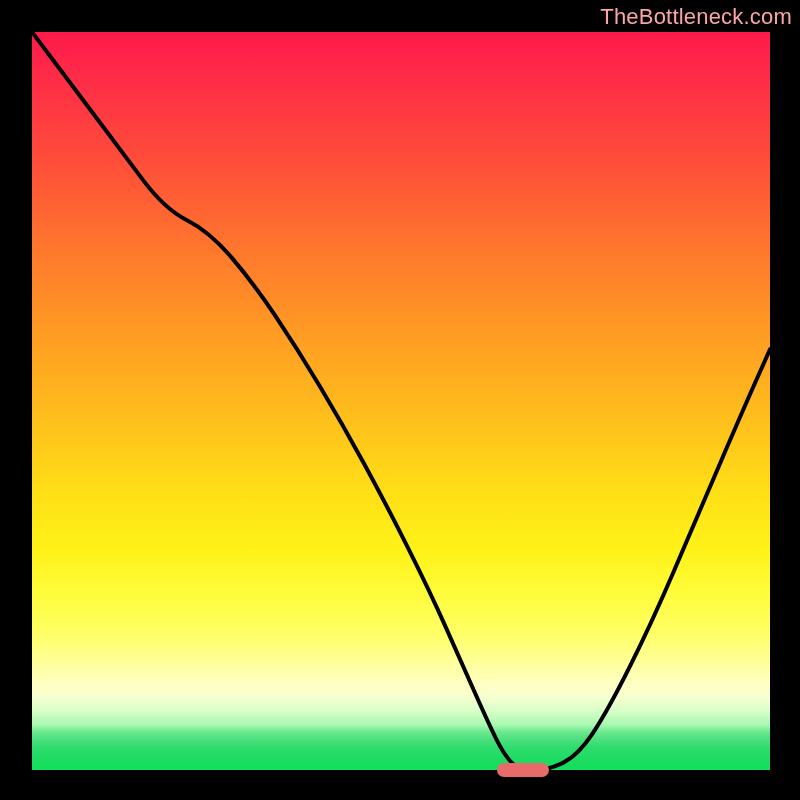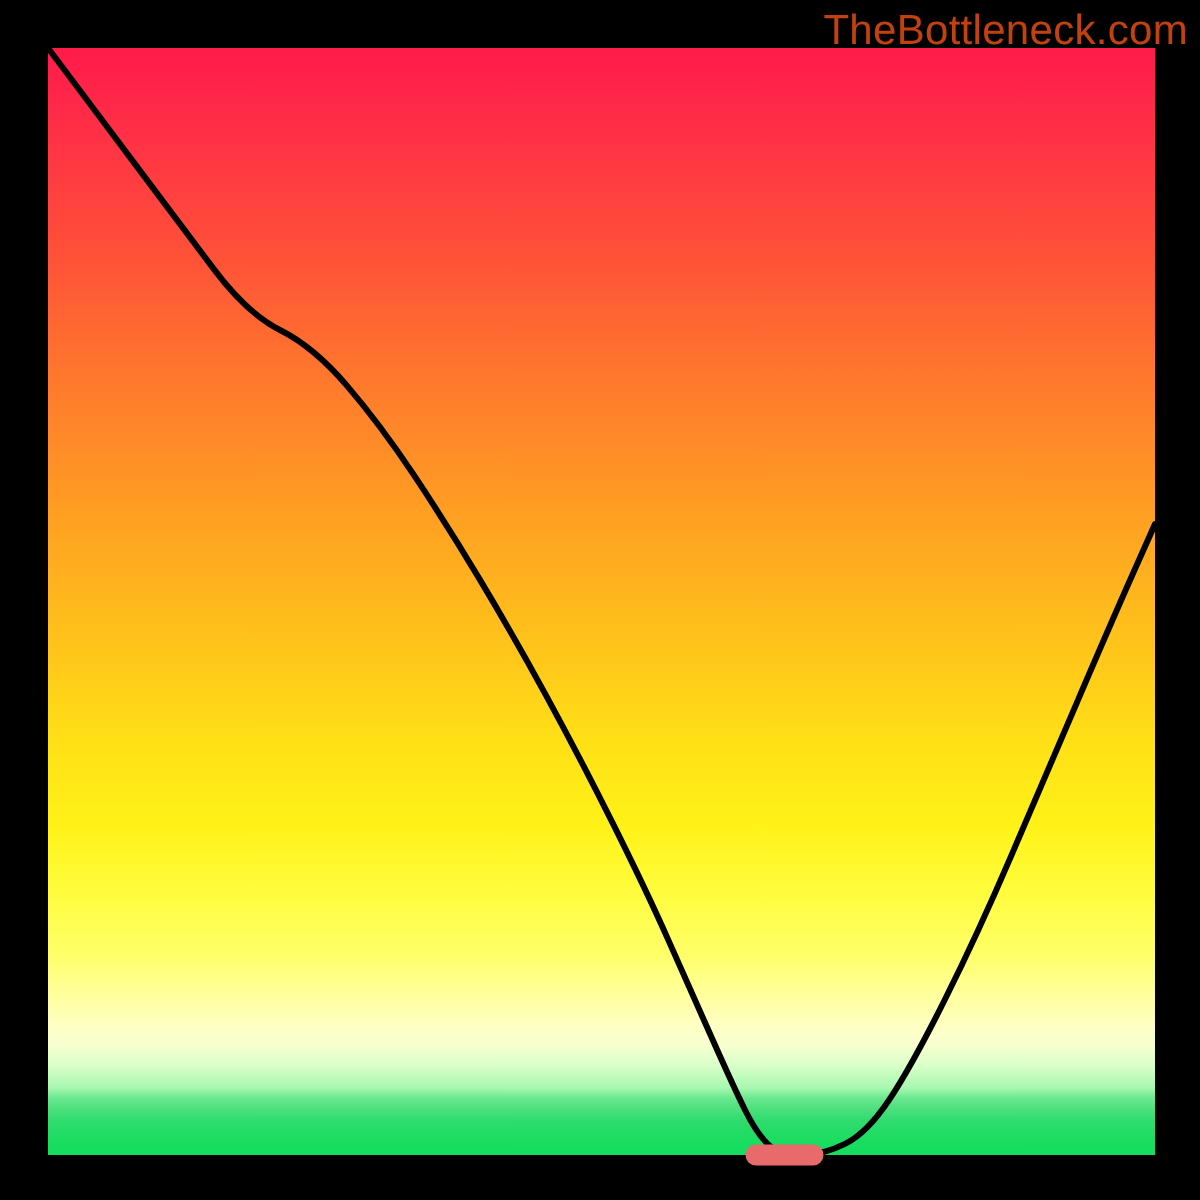"TheBottleneck.com" .watermark { color: #c2410c -> #fca5a5; font-size: 28px -> 22px }
